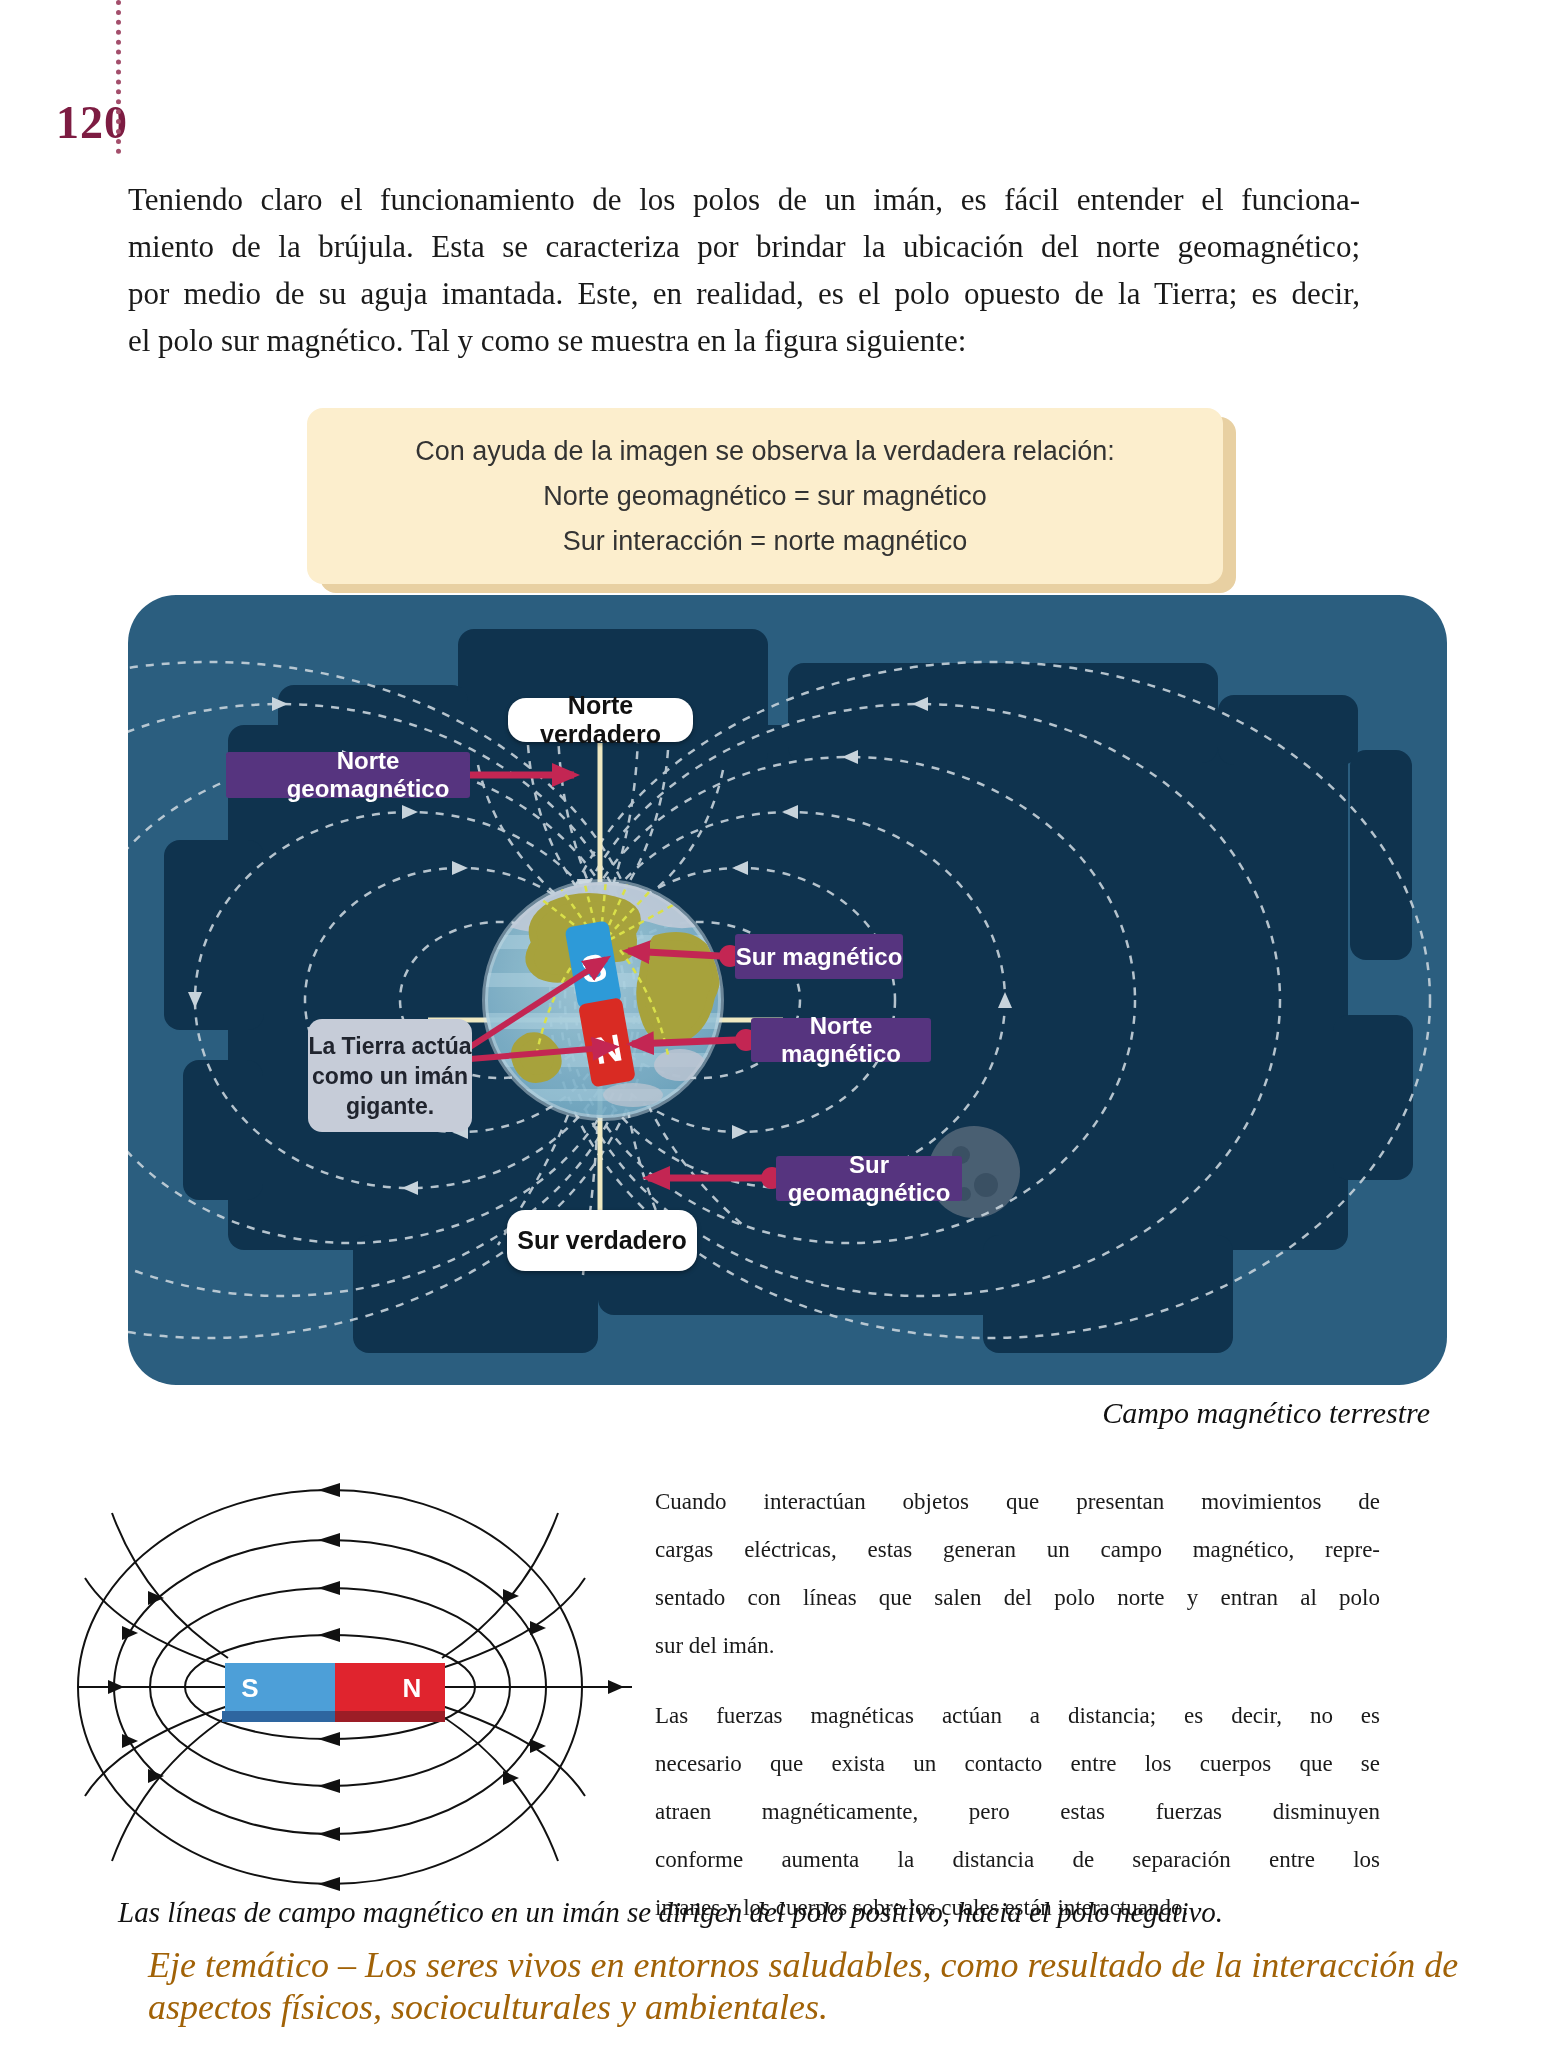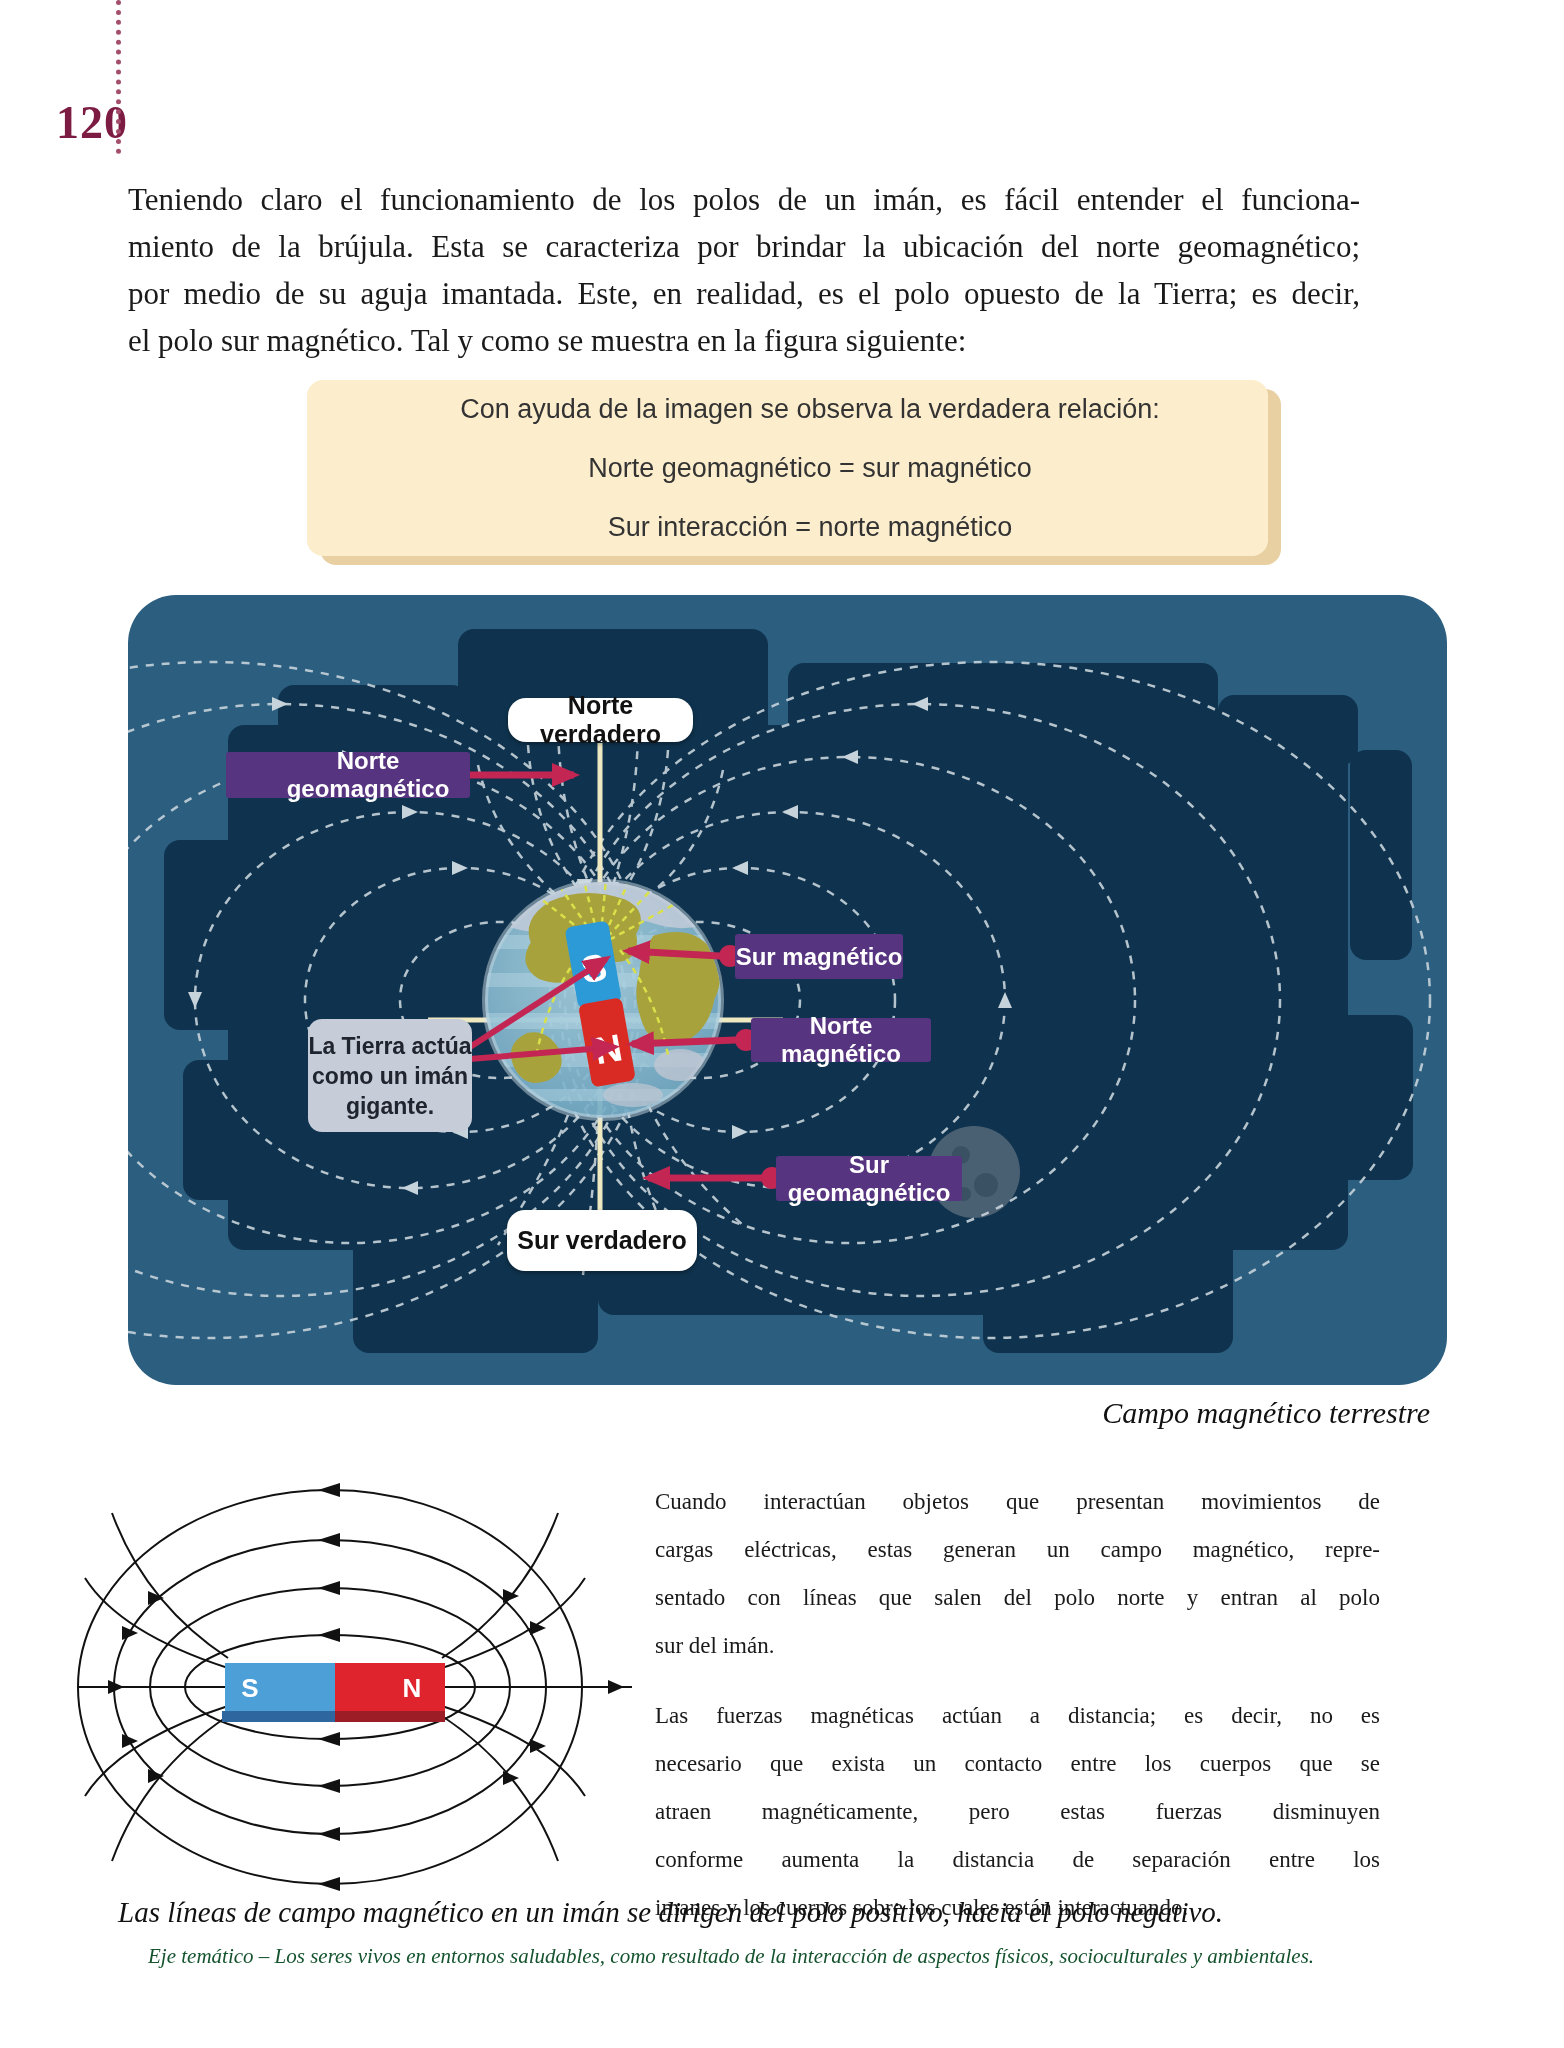"Con ayuda de la imagen" .callout { gap: 28px -> 14px; padding-left: 45px -> none; top: 380px -> 408px }
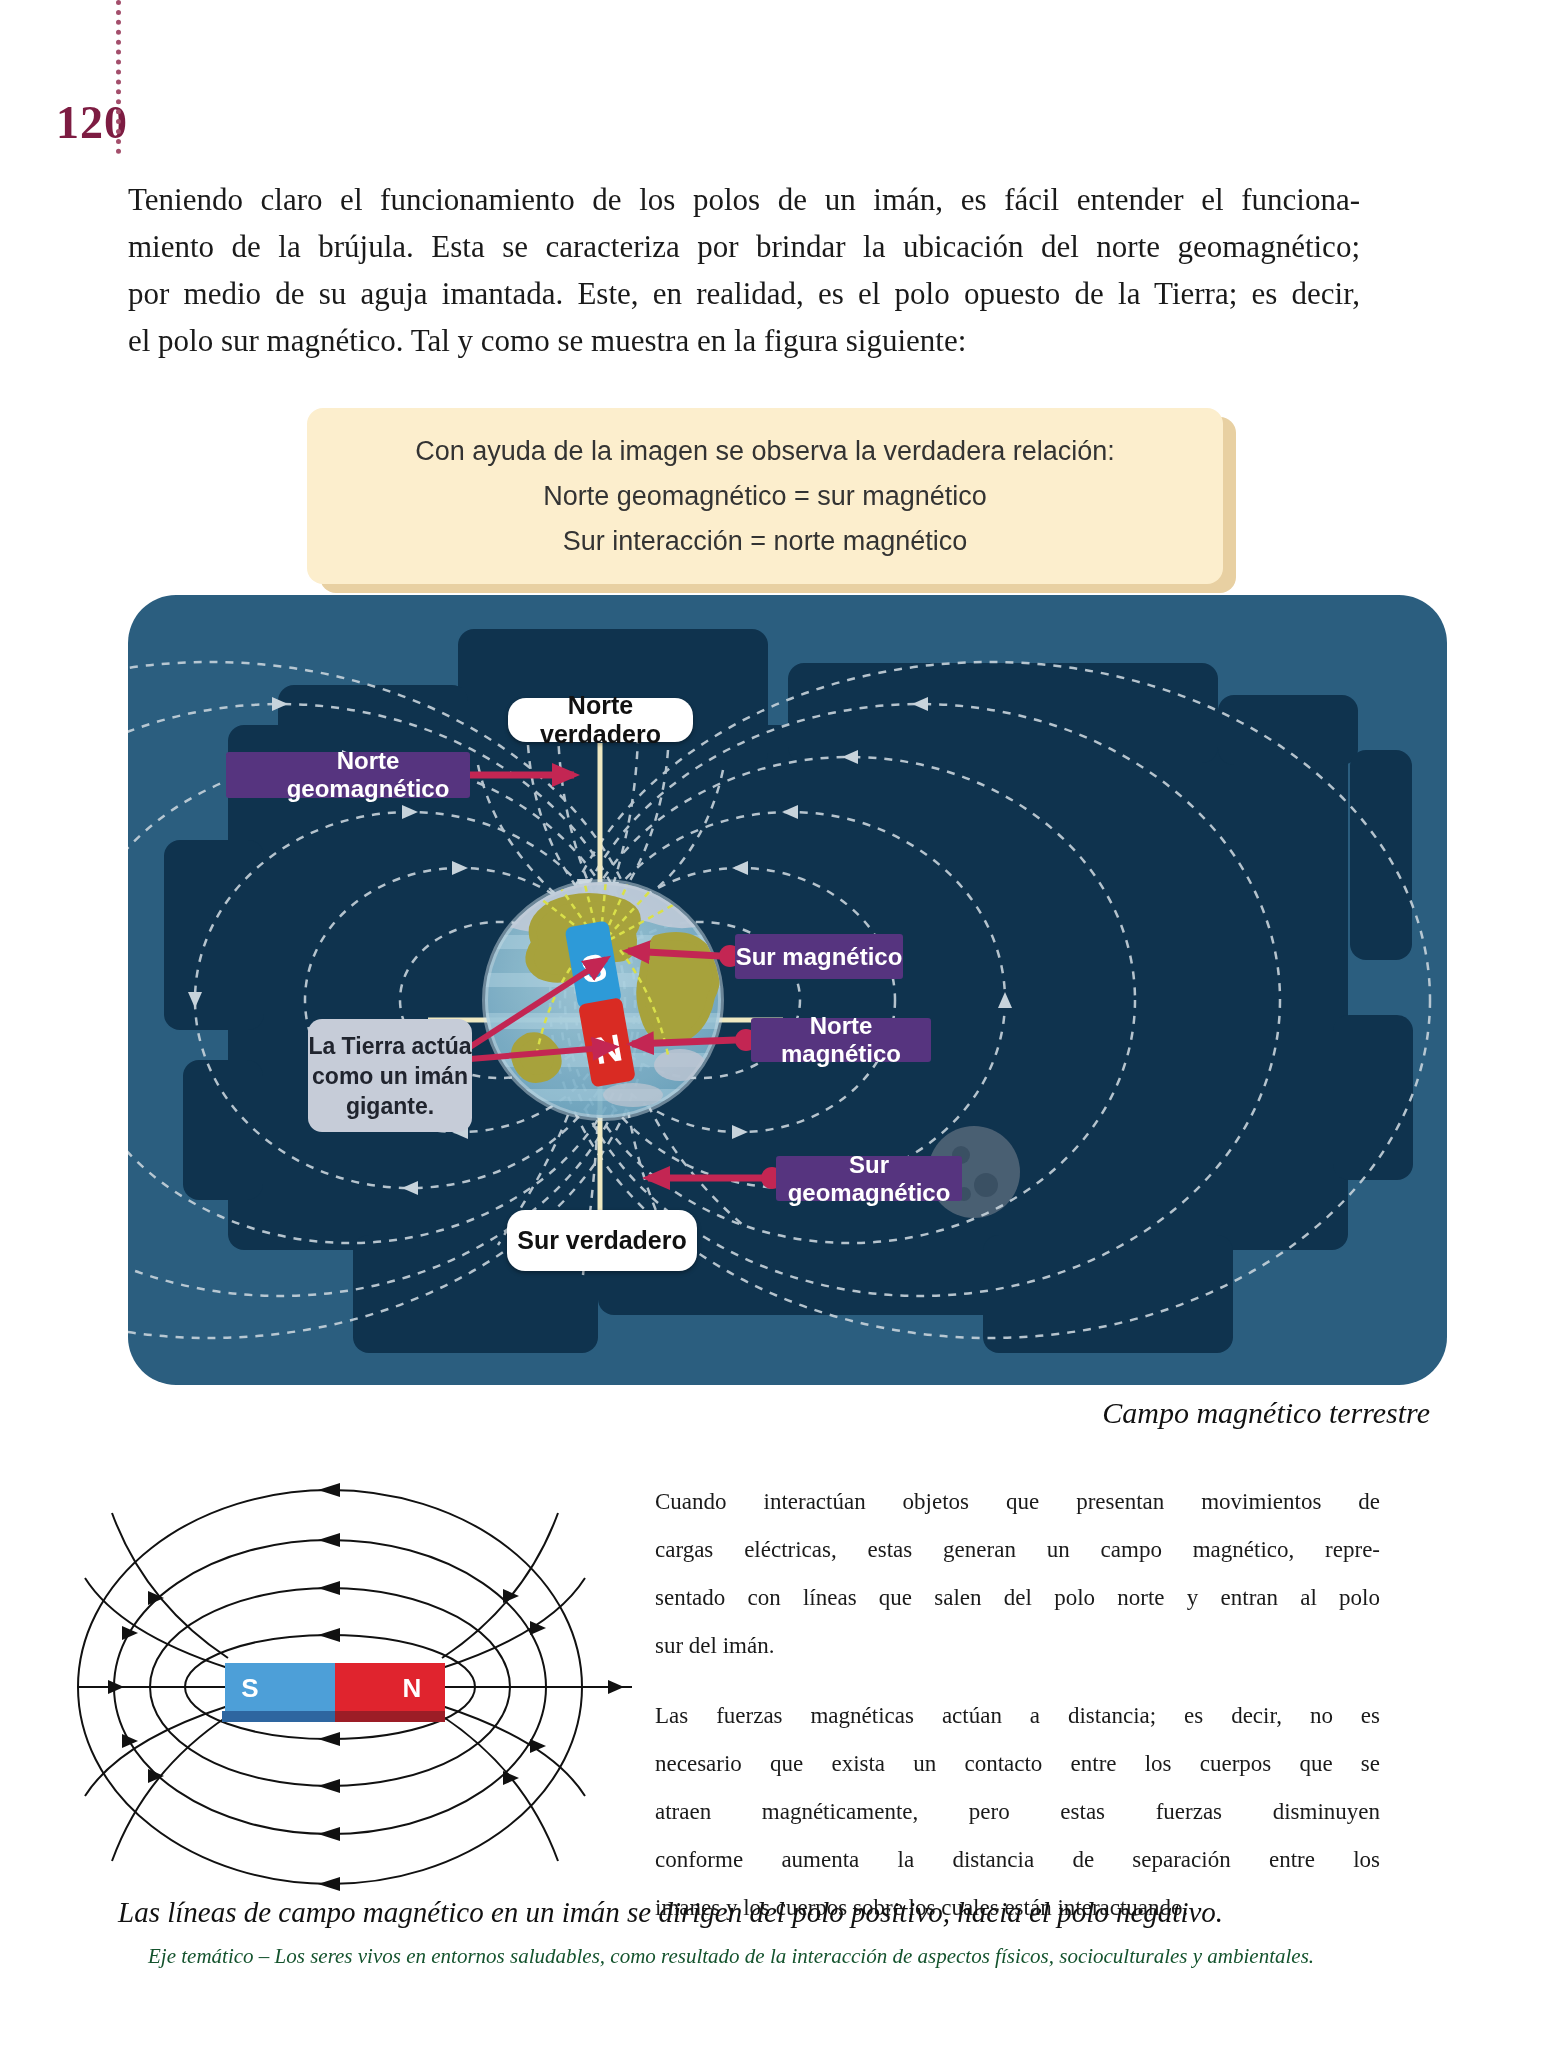"Eje temático – Los seres" .footer { color: #14532d -> #a16207; font-size: 21px -> 36px }
